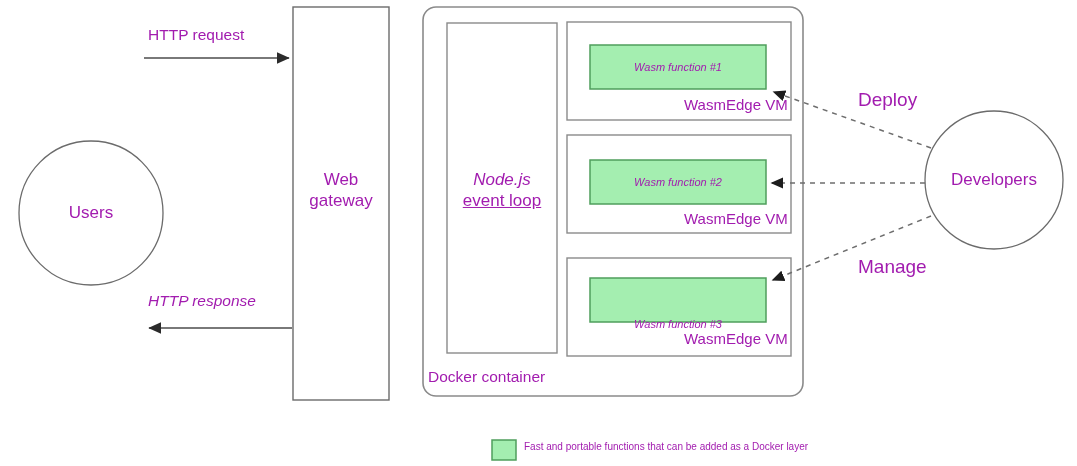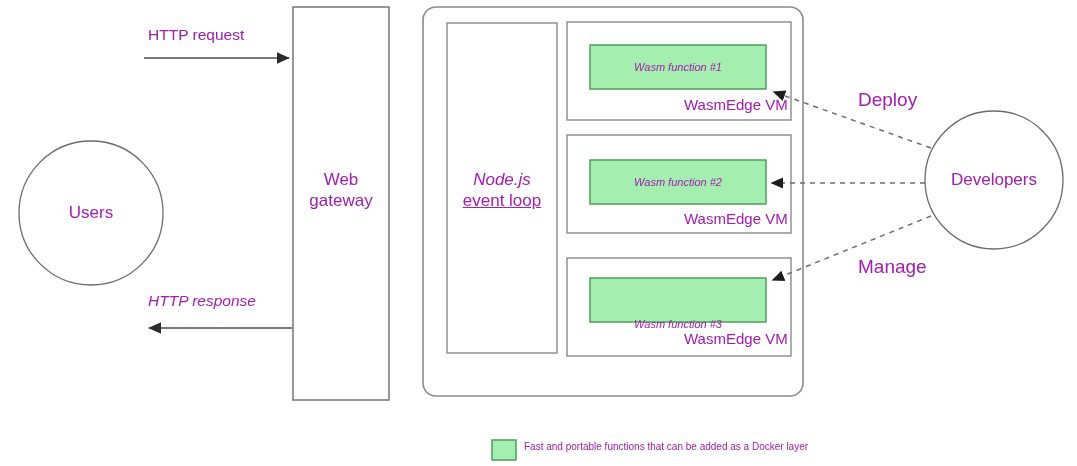"Docker container" div.lbl { html: none -> <div>Docker container</div> }
